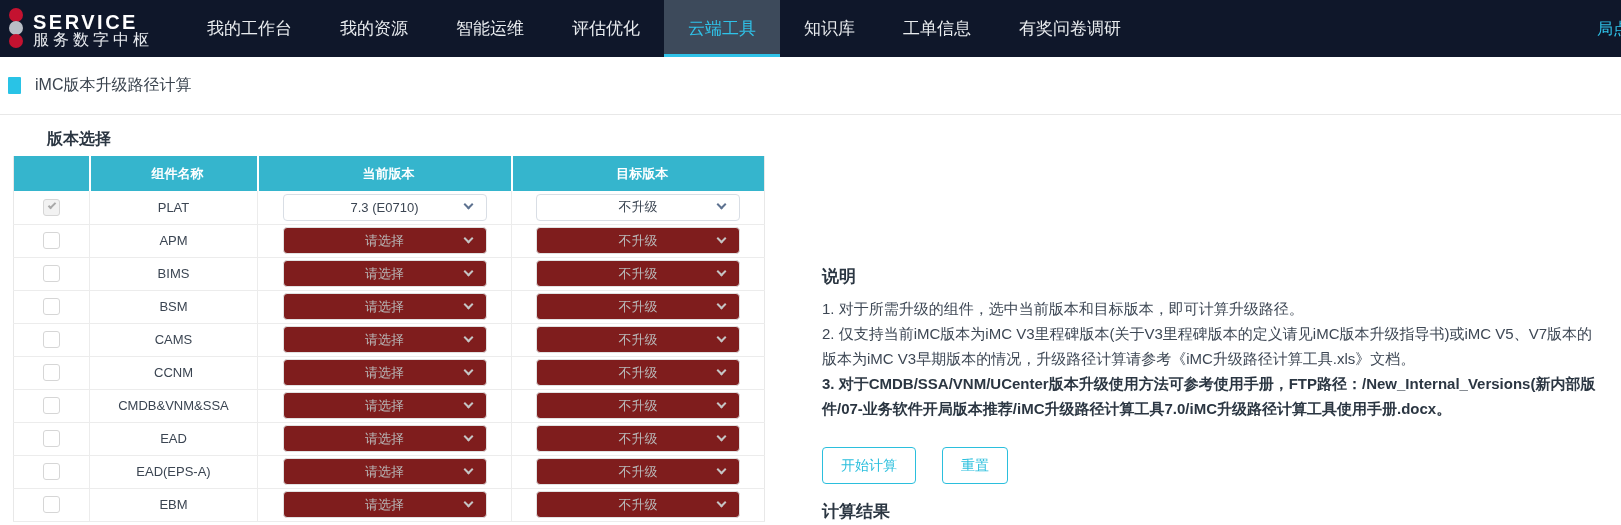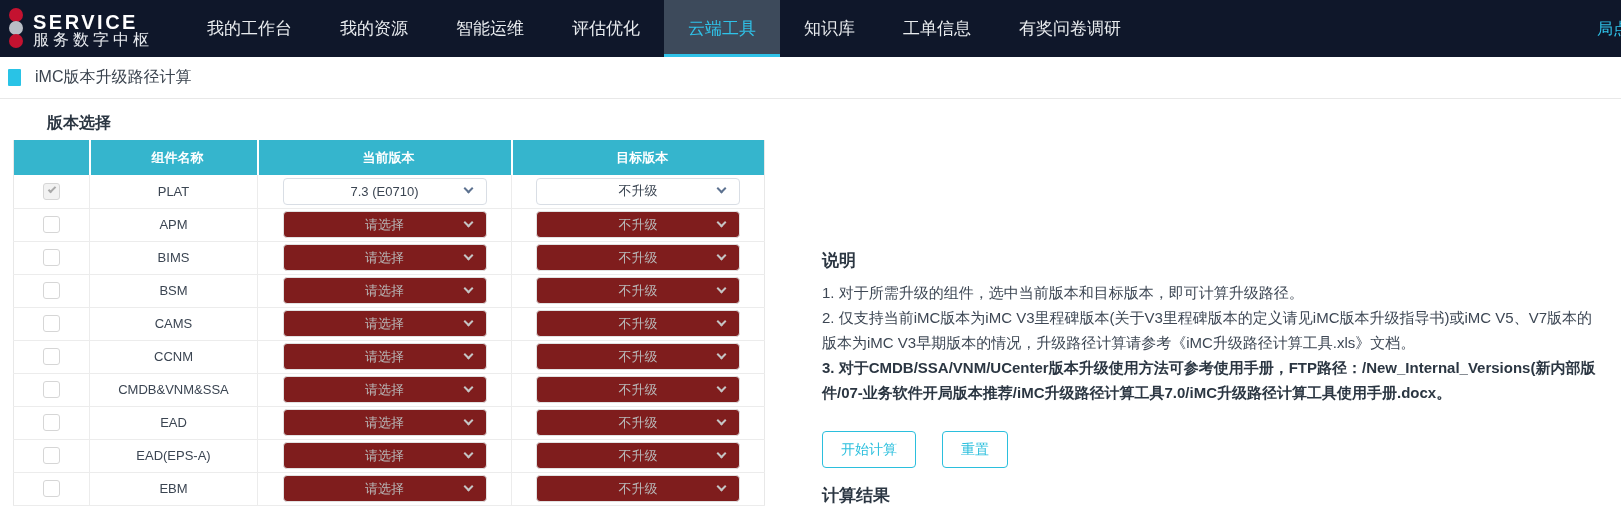"iMC版本升级路径计算" .titlebar { height: 42px -> 58px }
